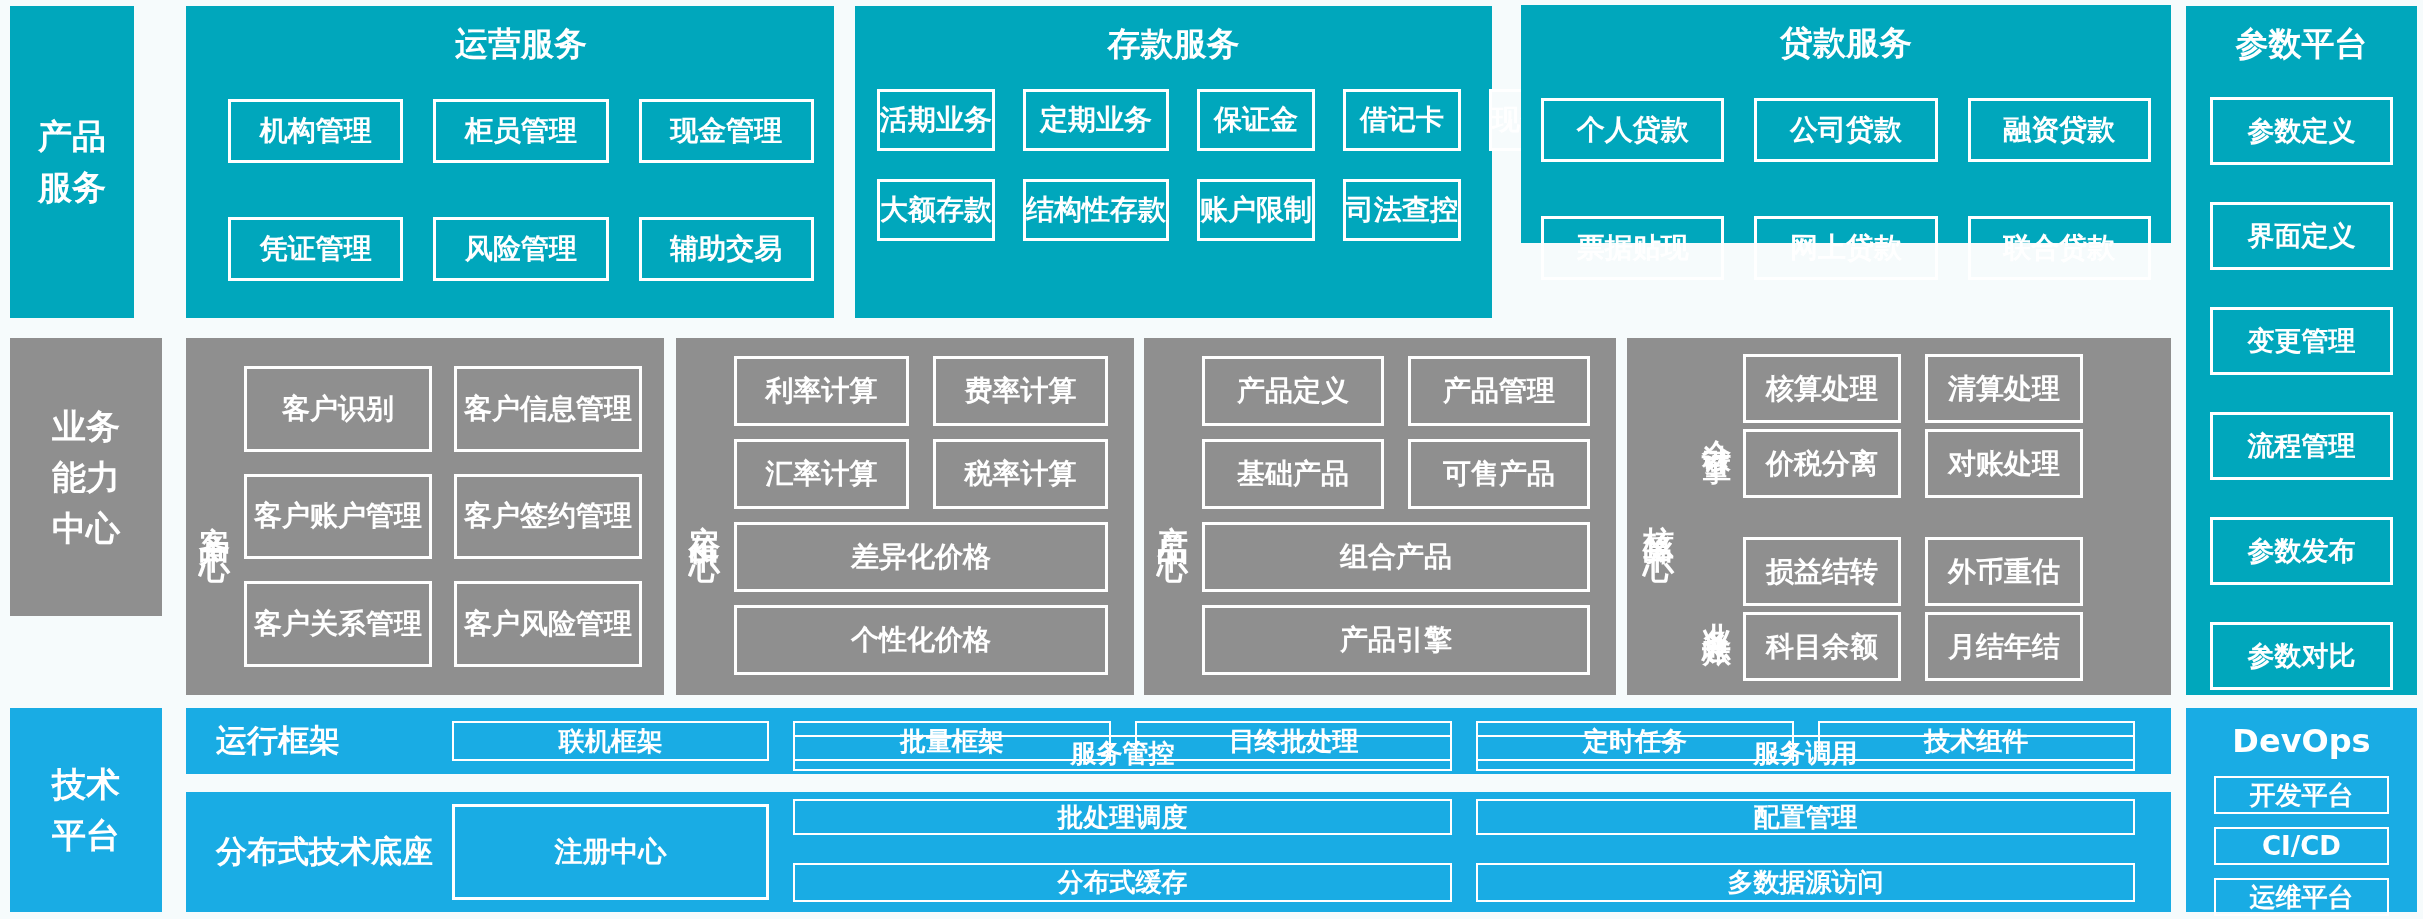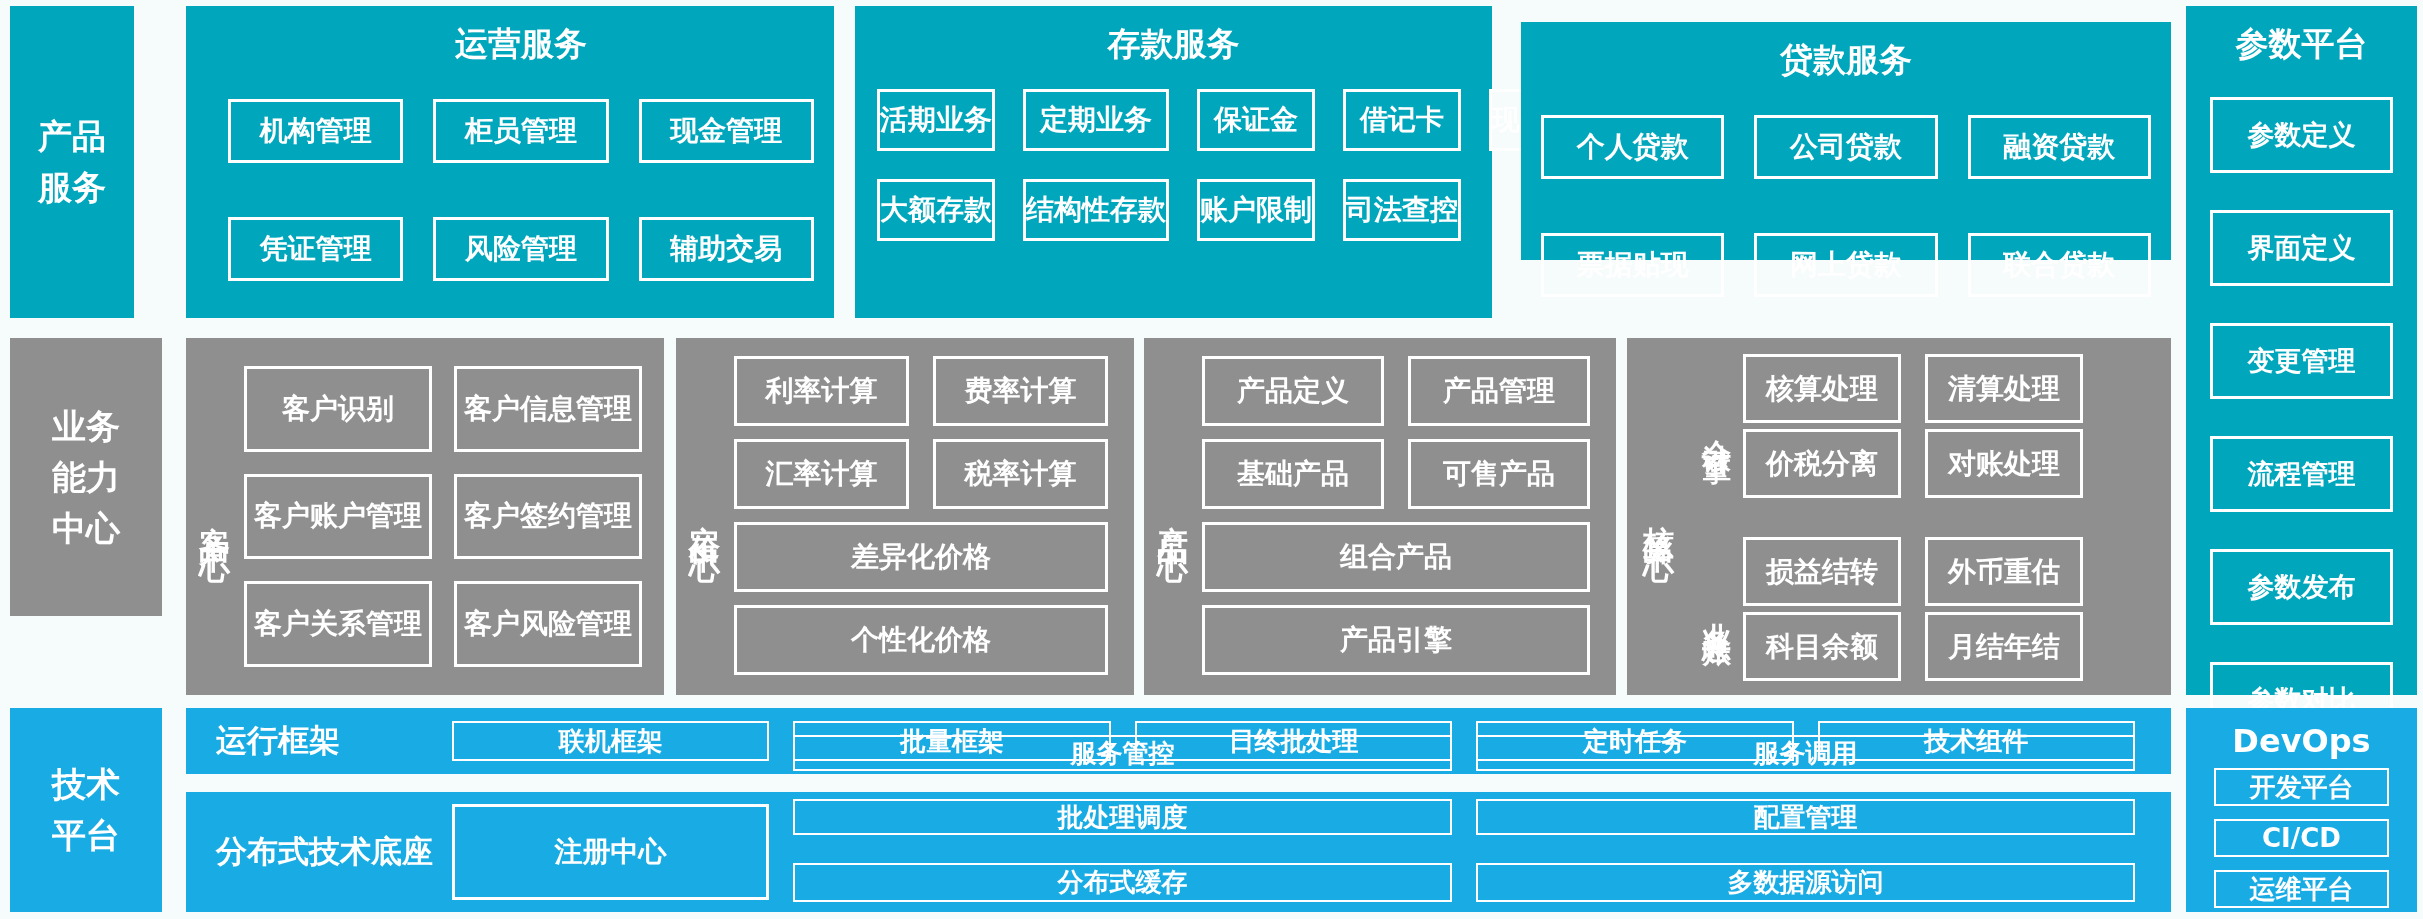"贷款服务" .r-loan { top: 22px -> 5px }
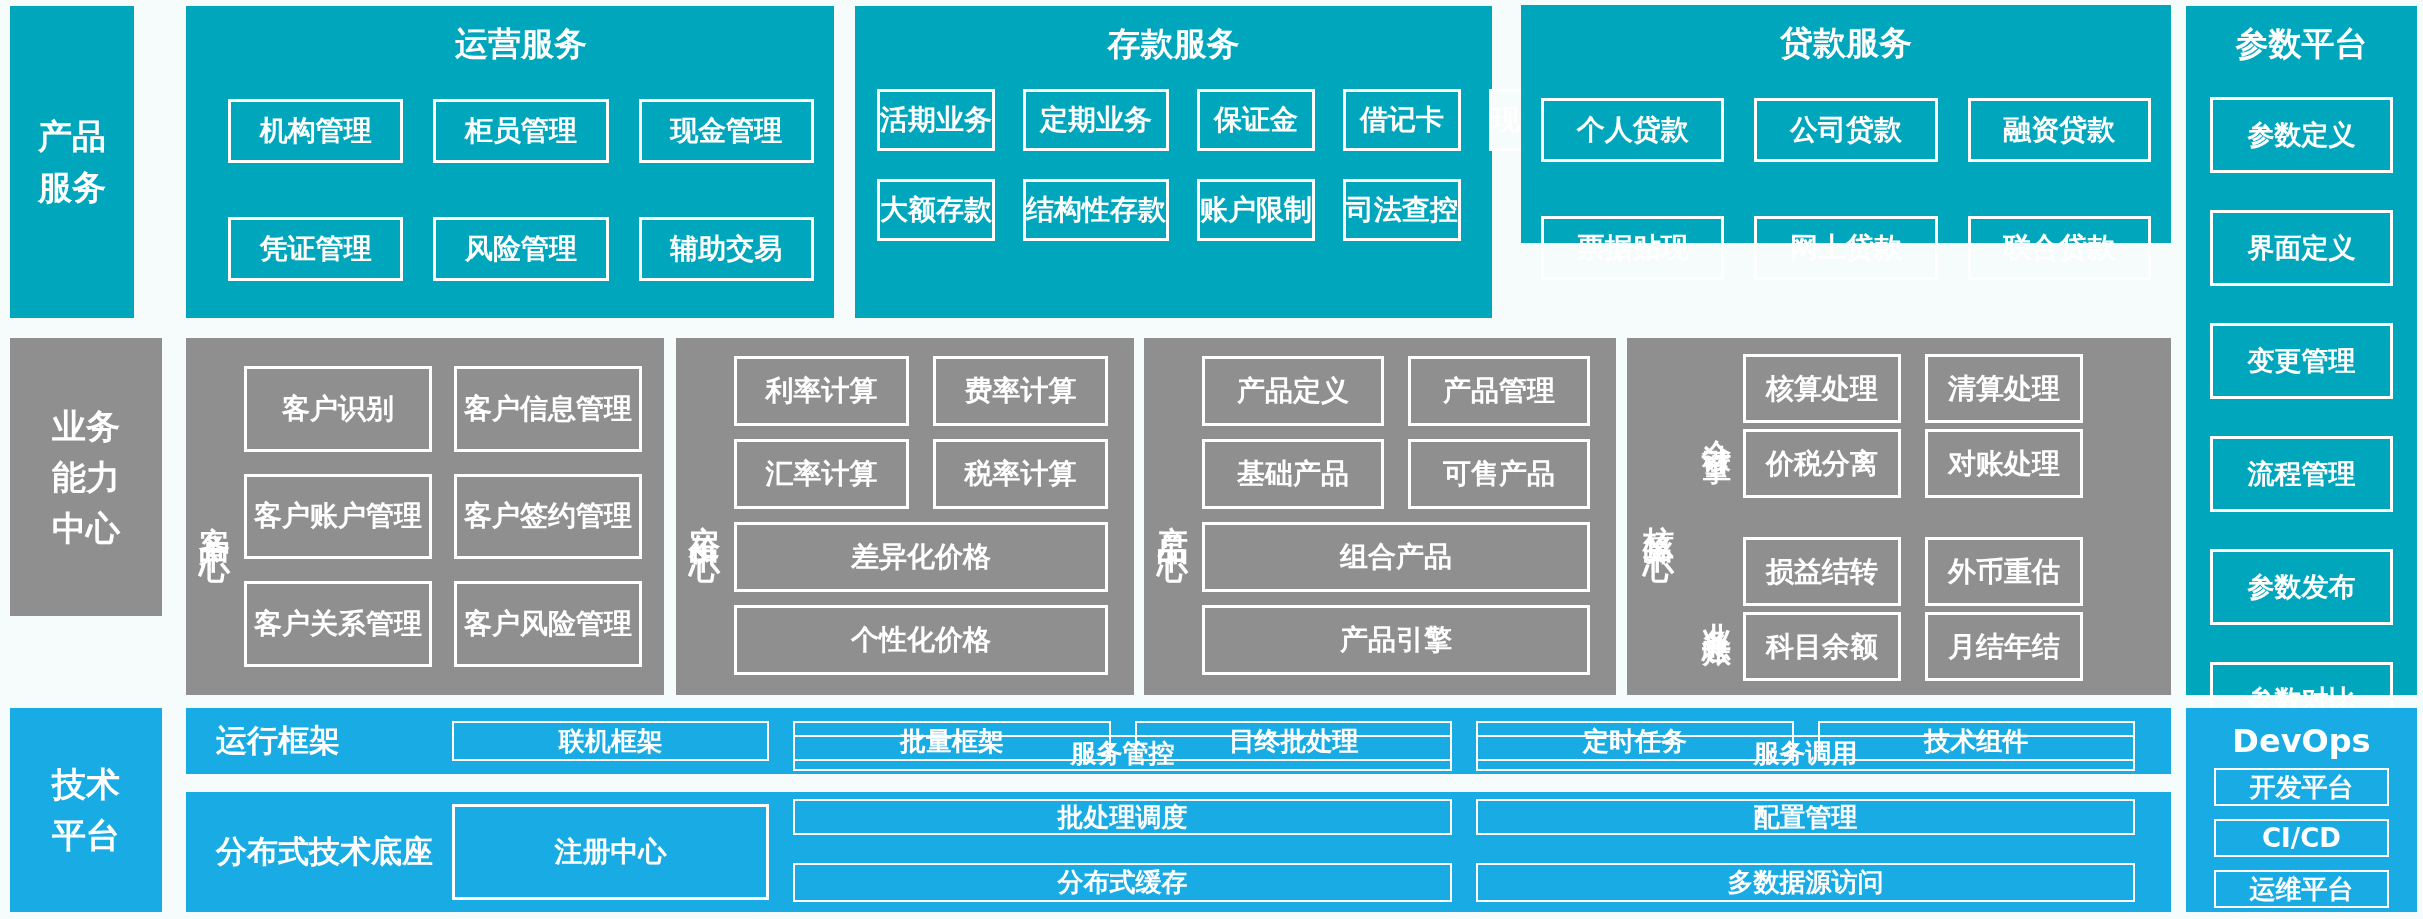"参数定义" .param-list .box { height: 76px -> 68px }
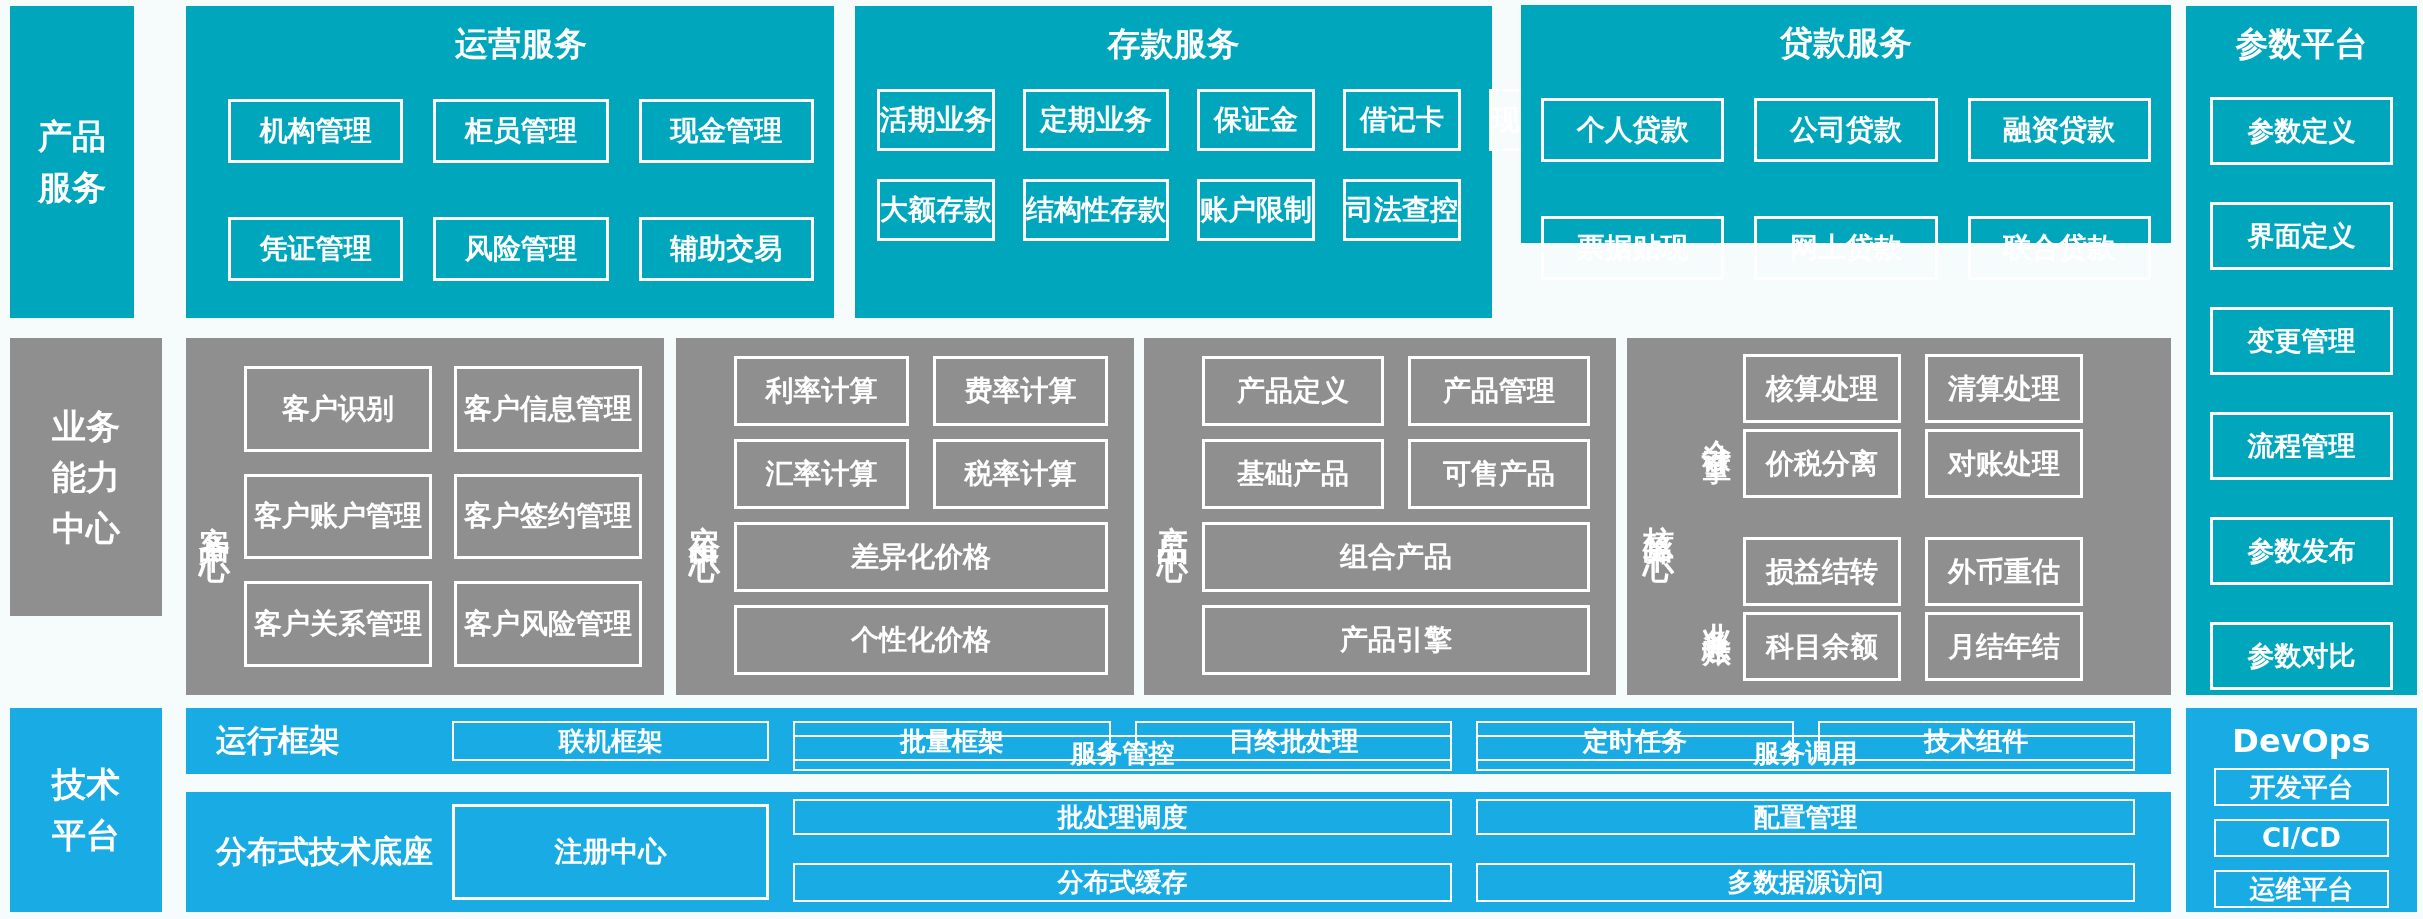"开发平台" .devops-list { margin: 8px 28px 0 -> 16px 28px 0 }
